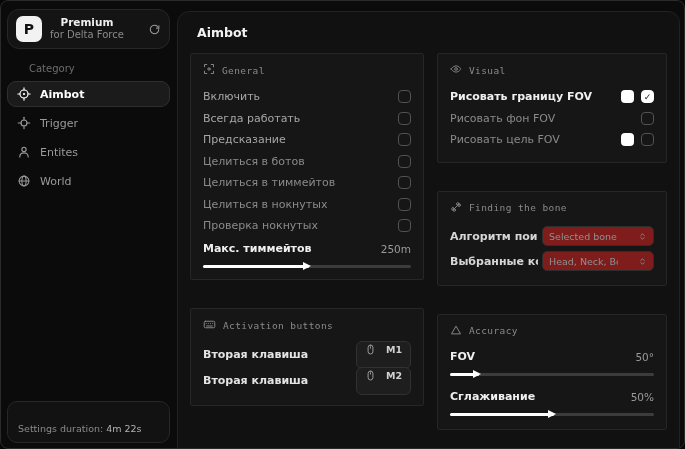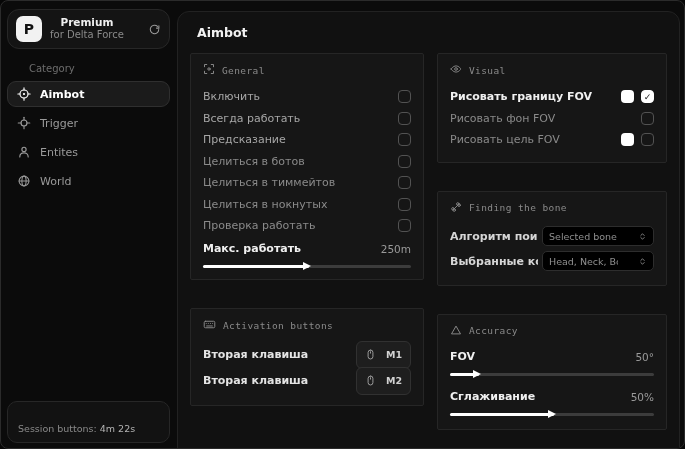"Проверка работать" span.row-label { text: работать -> нокнутых }
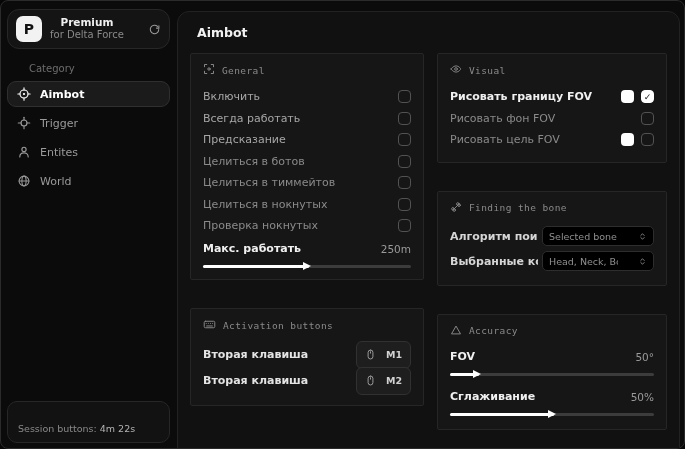"Selected bone" .select { background: #000000 -> #7f1d1d }
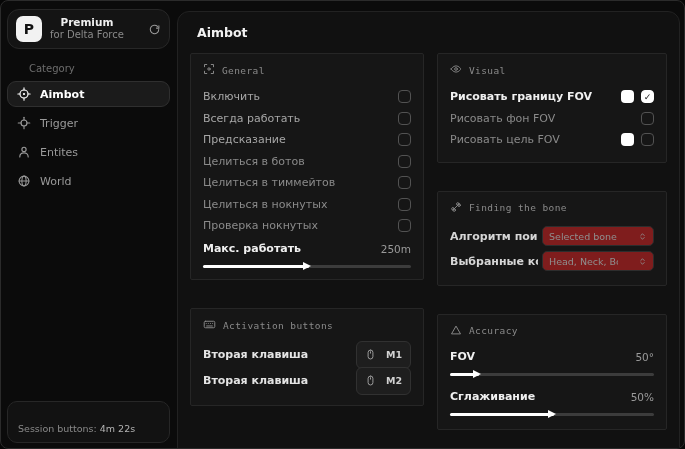"Макс. работать" span.row-label { text: работать -> тиммейтов }
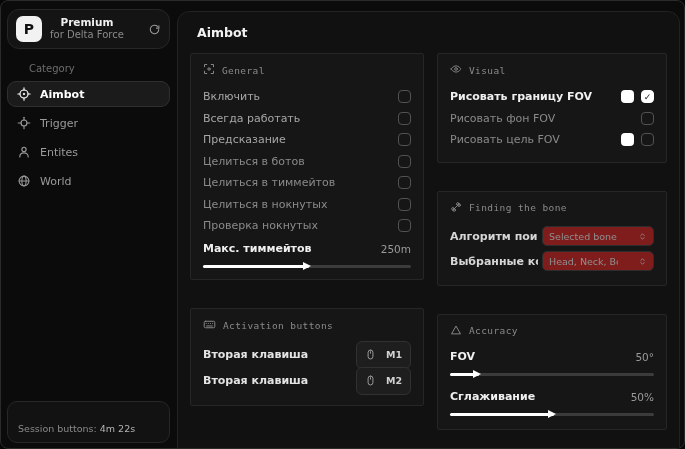"M1" .key-badge { align-items: center -> flex-start }
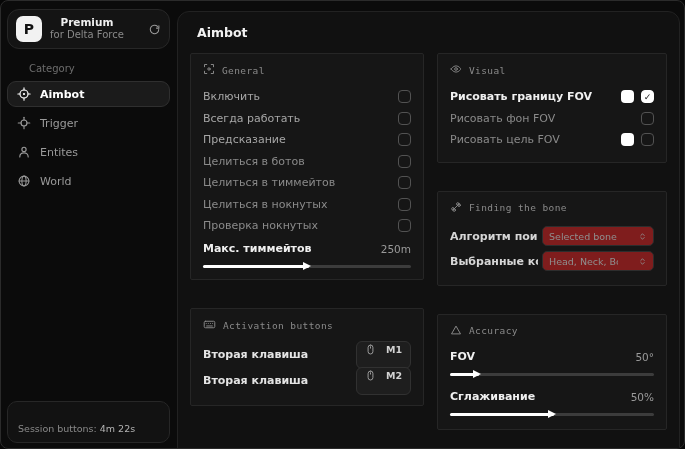"Session buttons:" span { text: Session buttons -> Settings duration }
